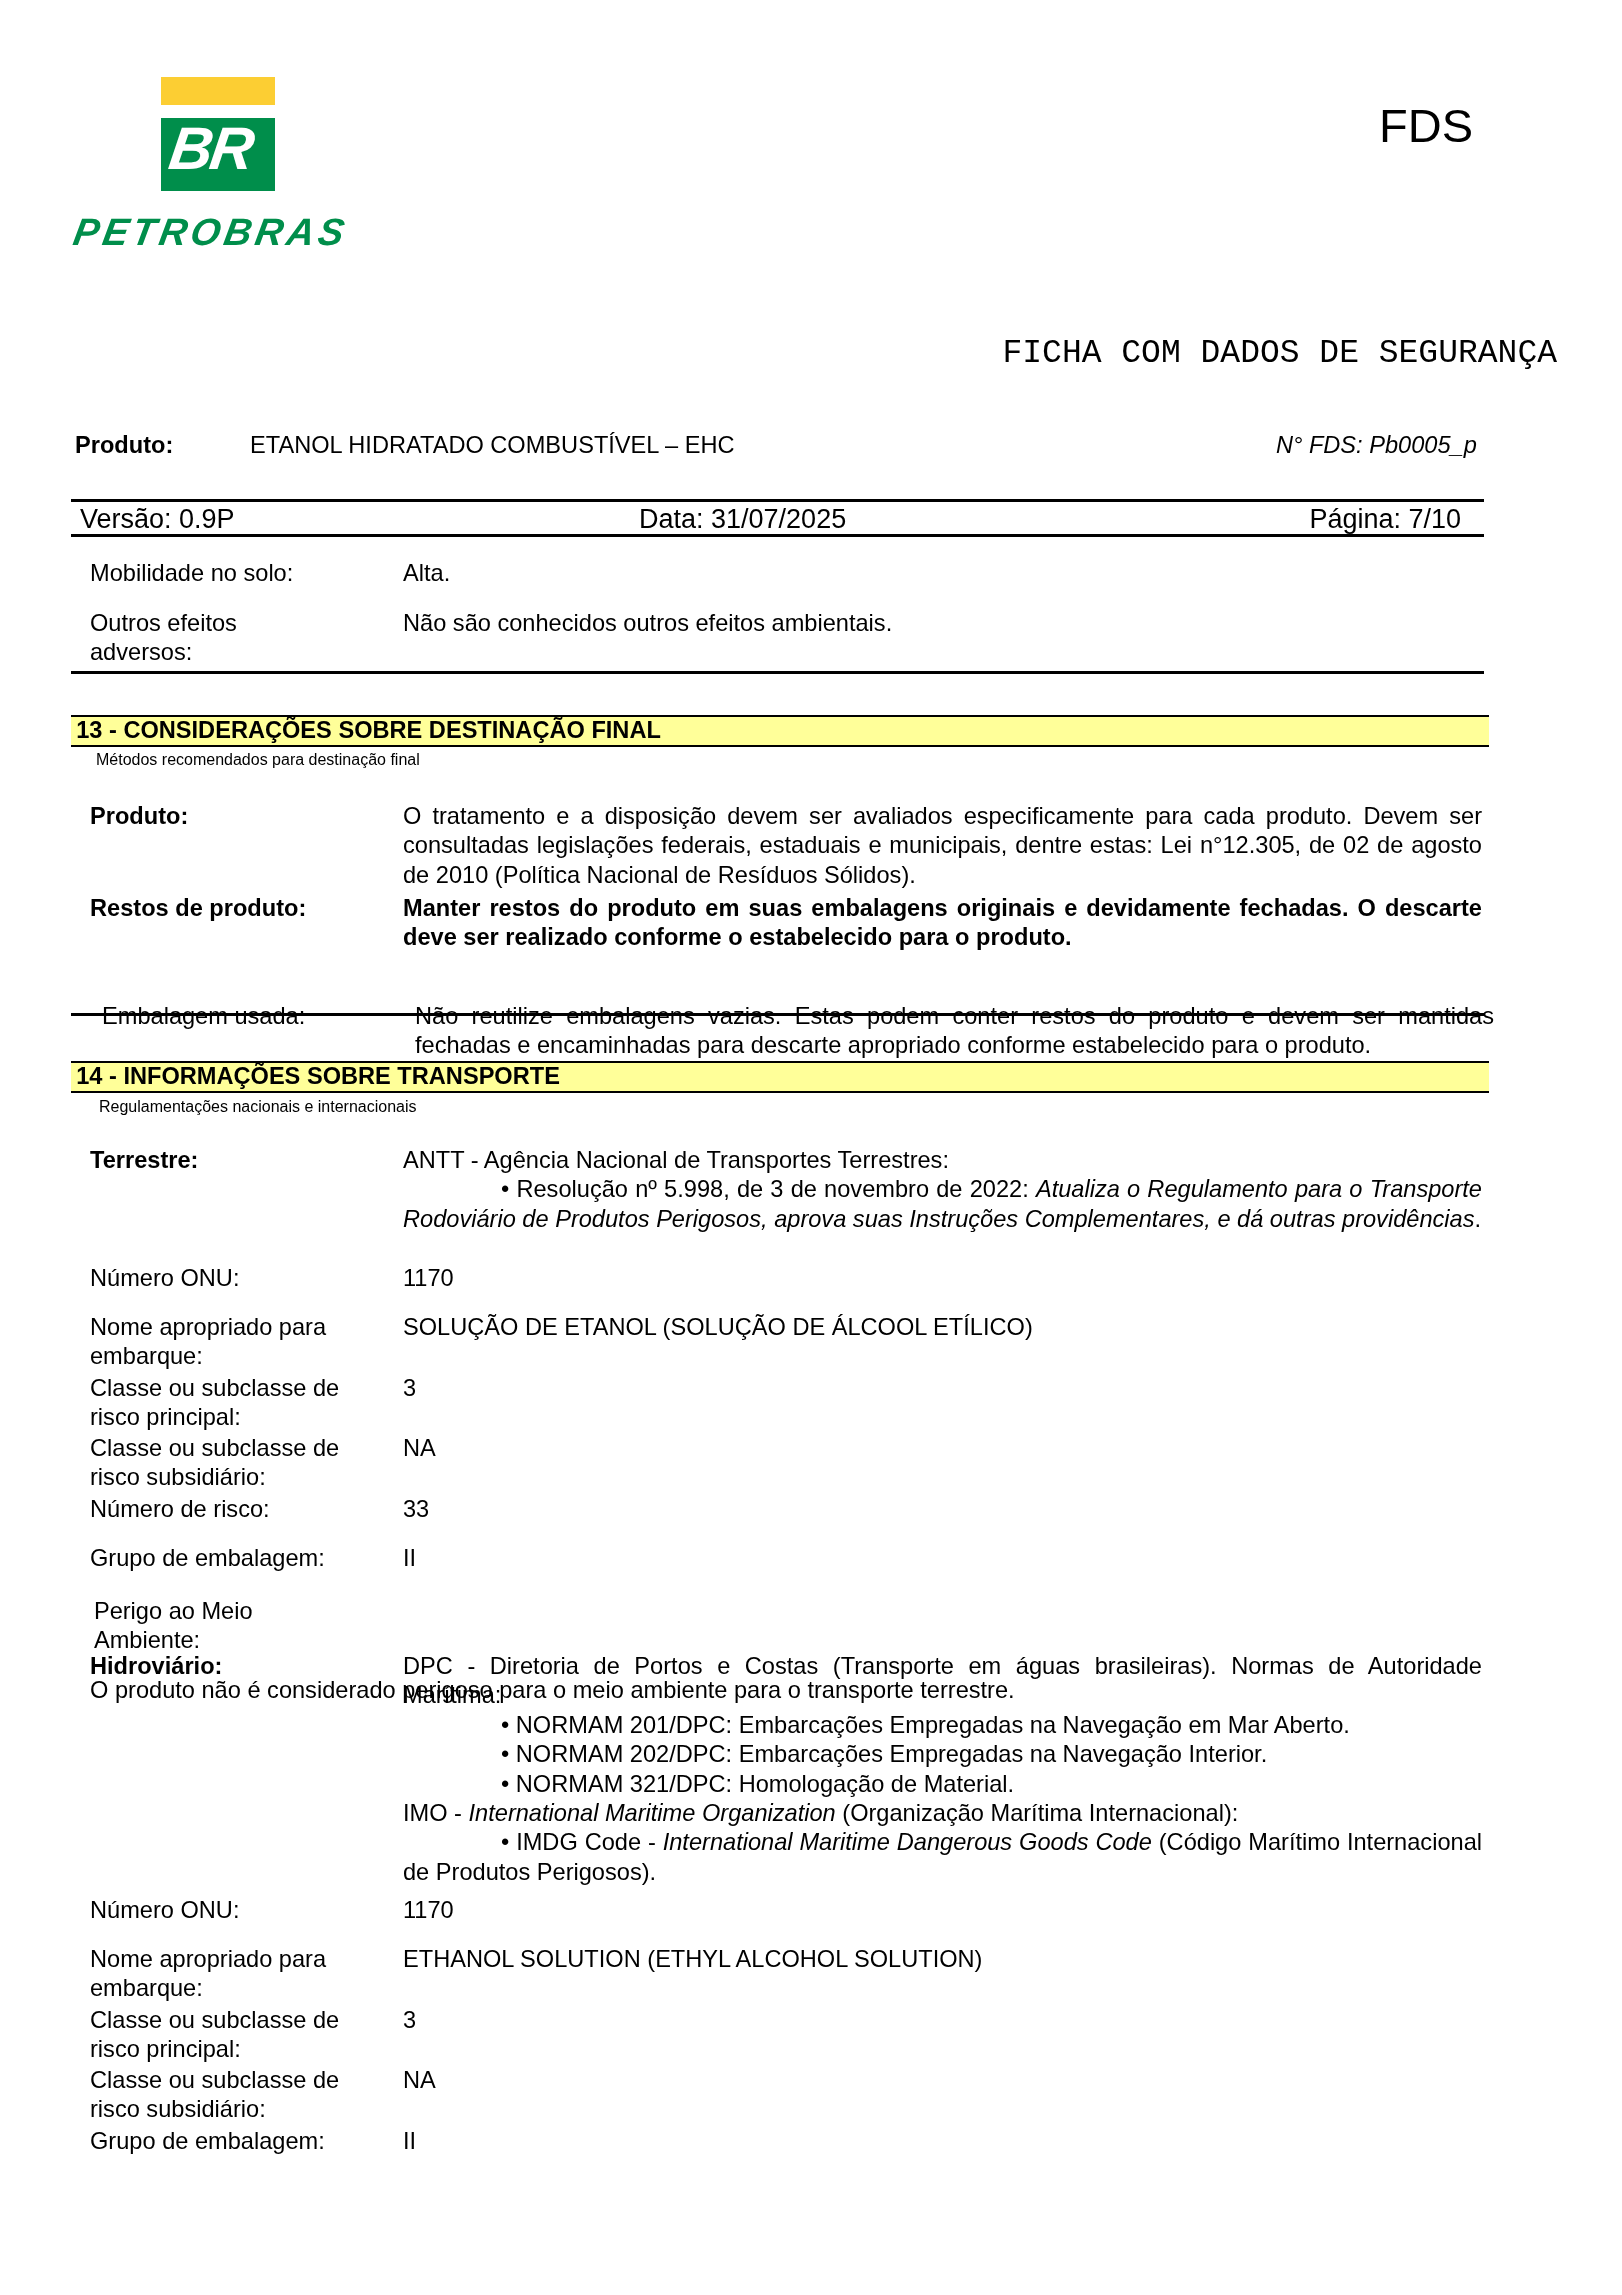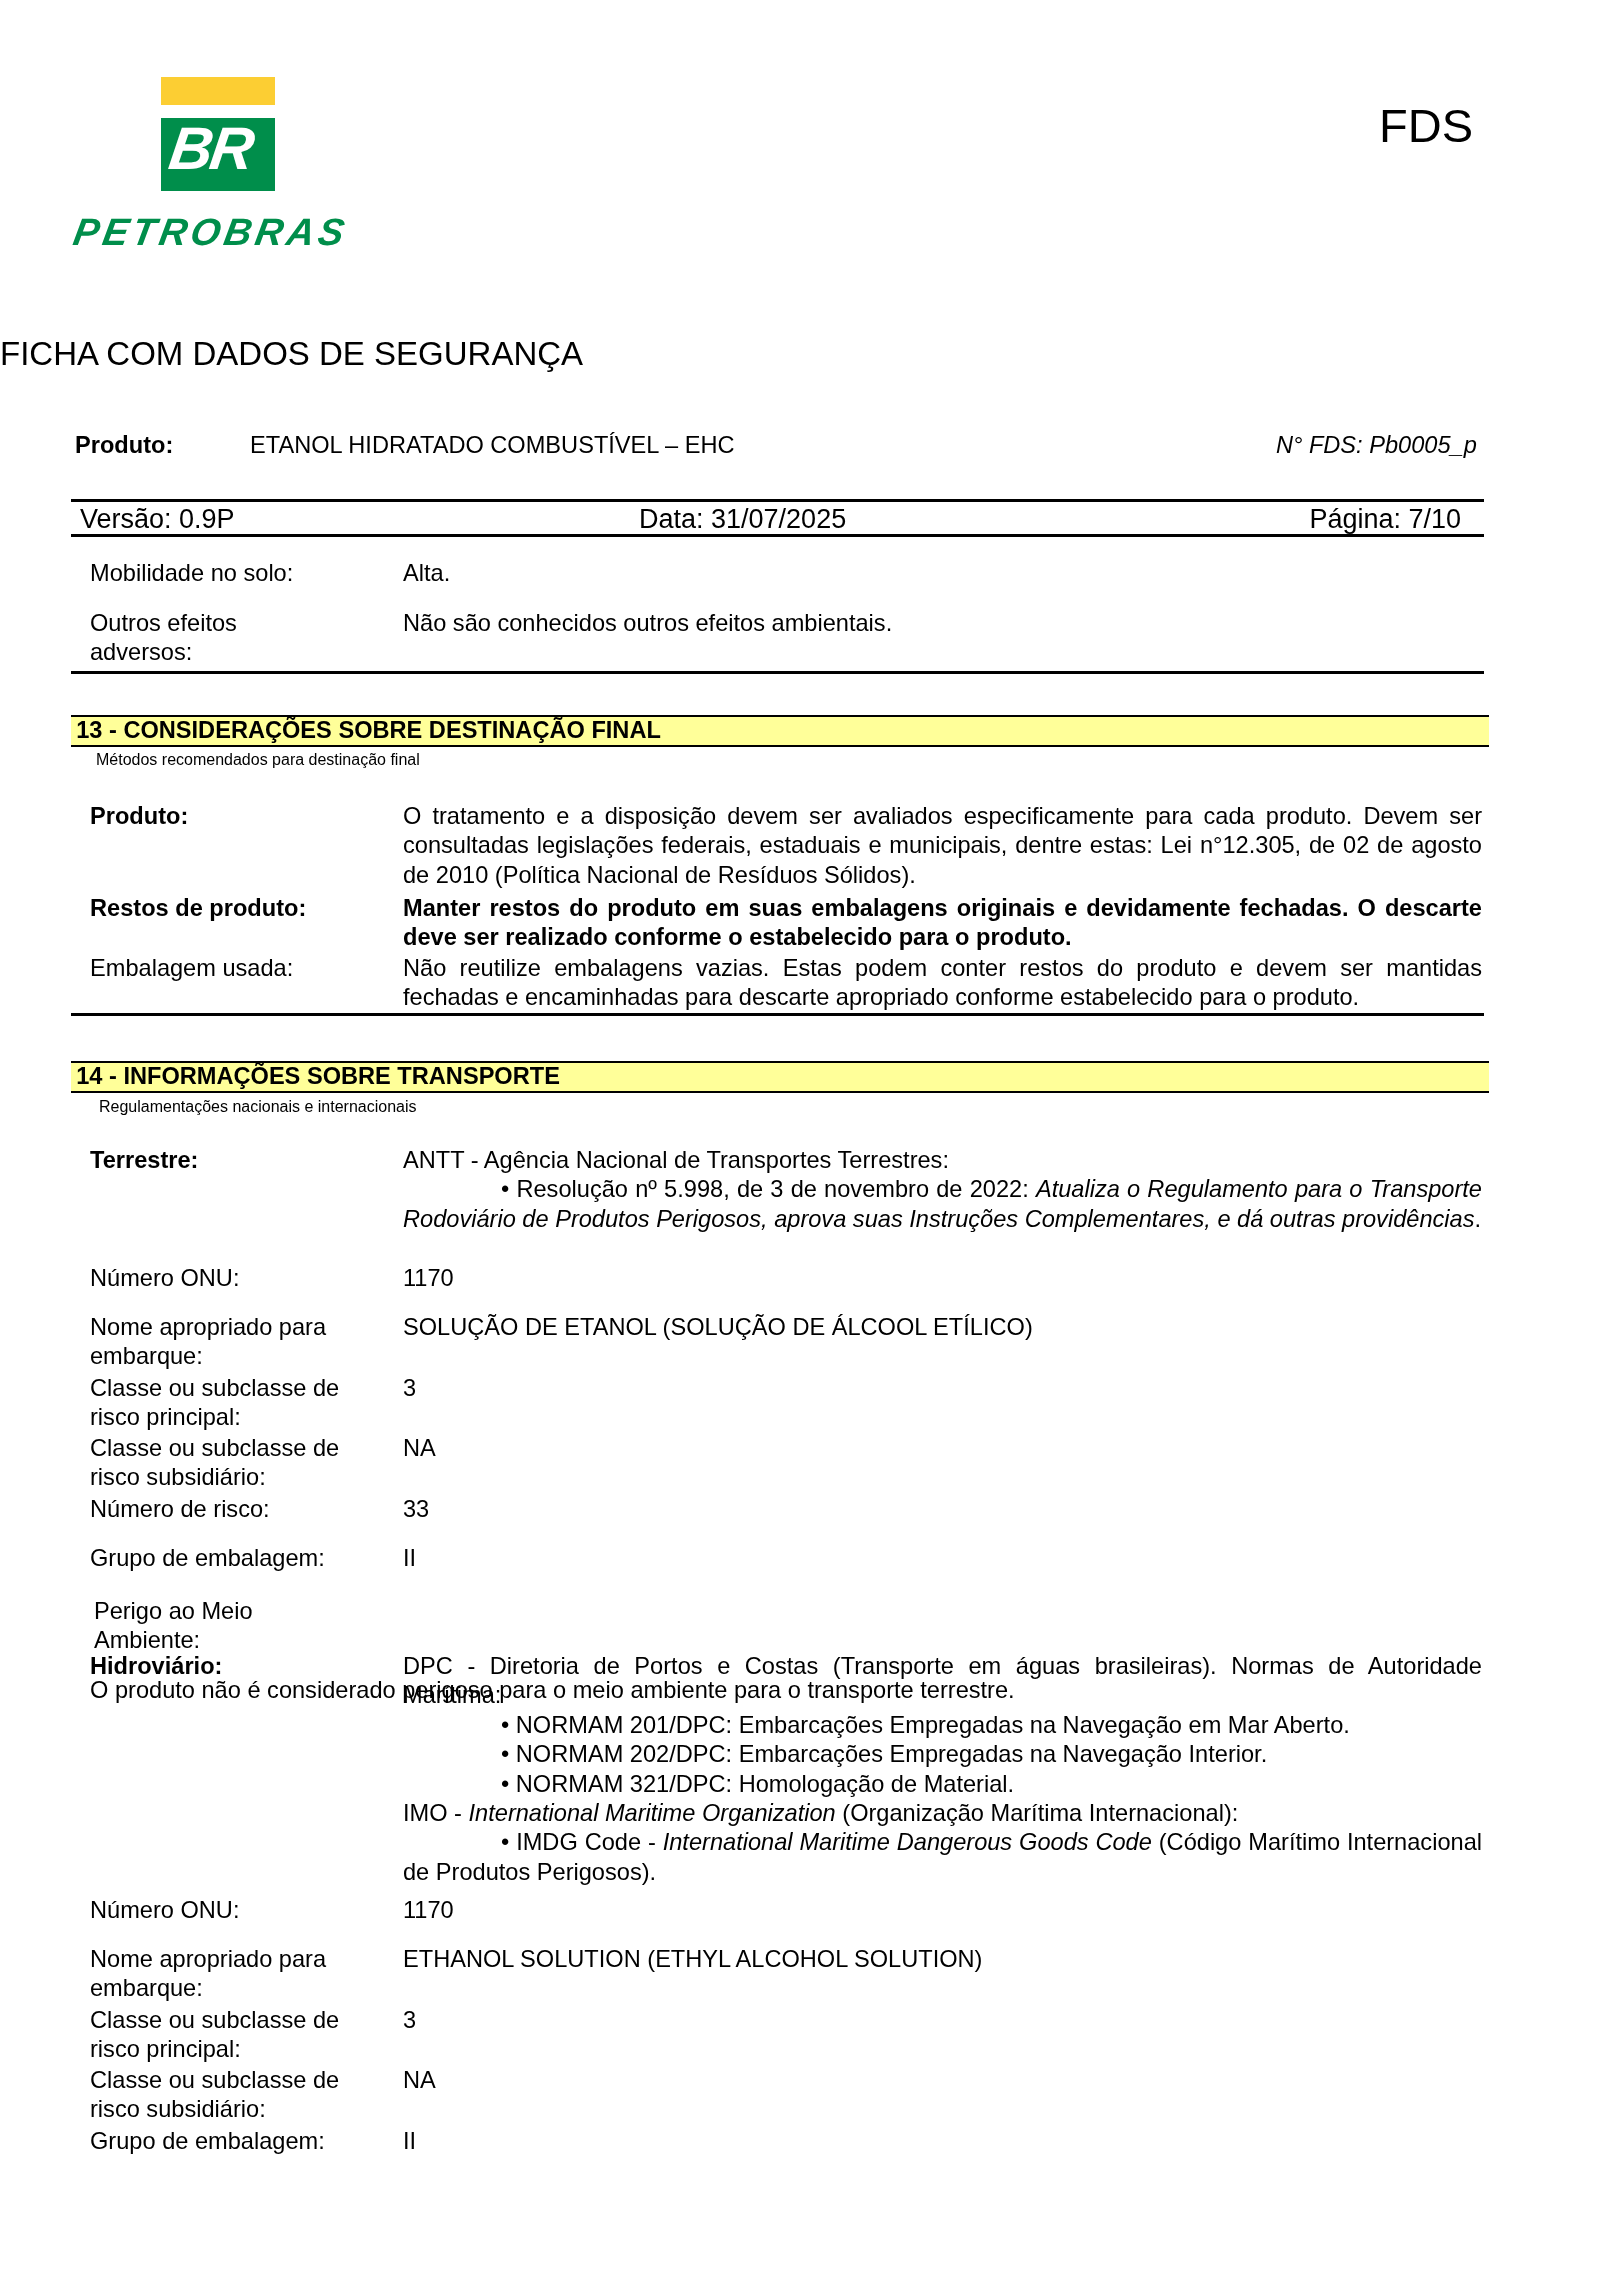"FICHA COM DADOS DE SEGURANÇA" .doc-title { font-family: none -> Liberation Mono, monospace; text-align: left -> right }
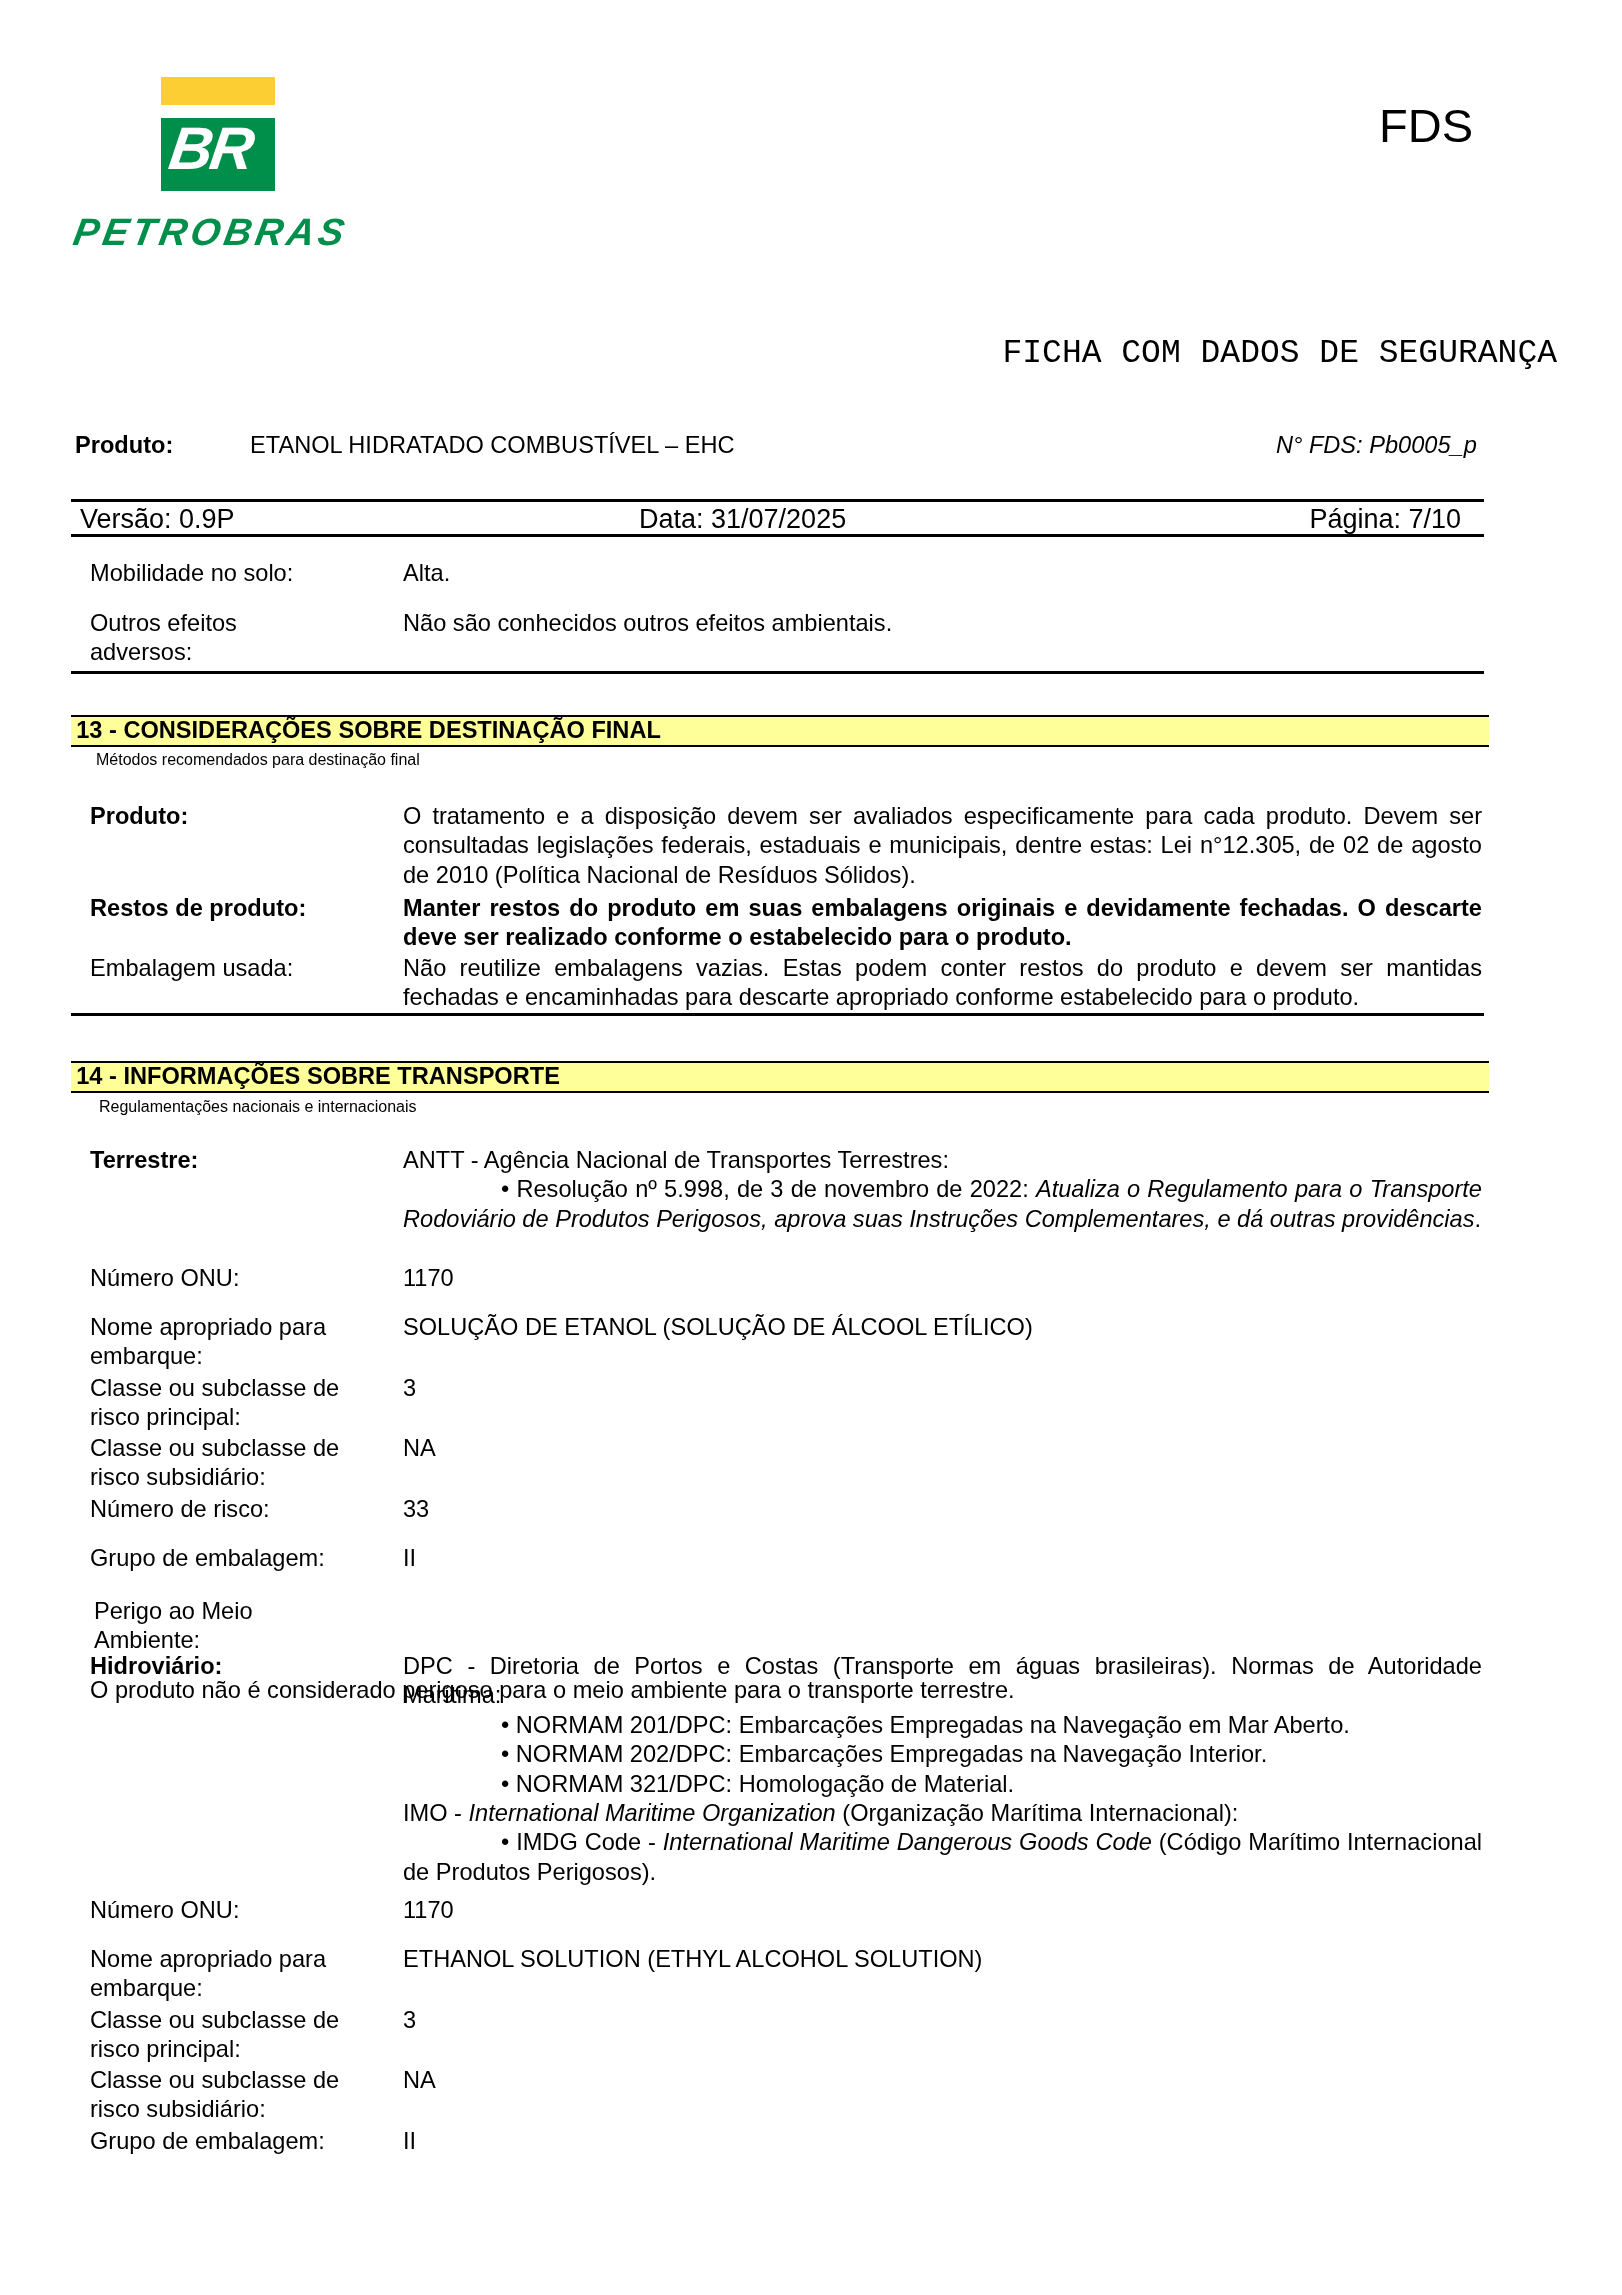"Embalagem usada:" div.abs { margin-left: none -> 12px; top: 954px -> 1002px }
